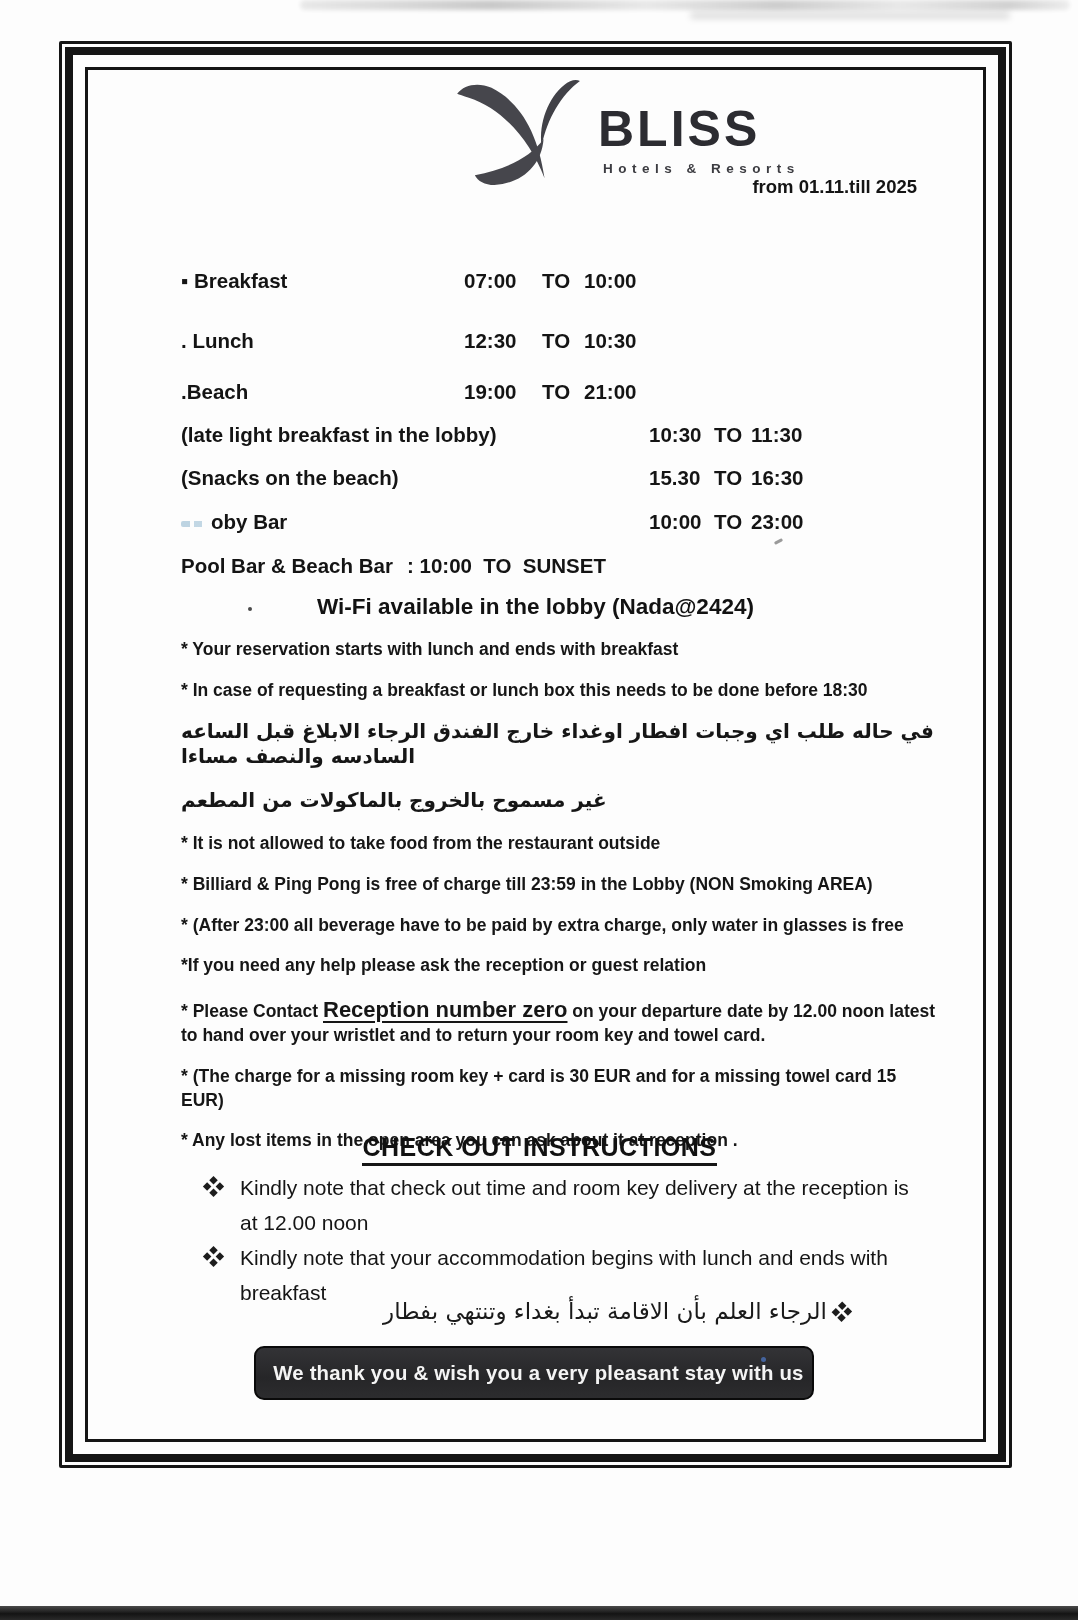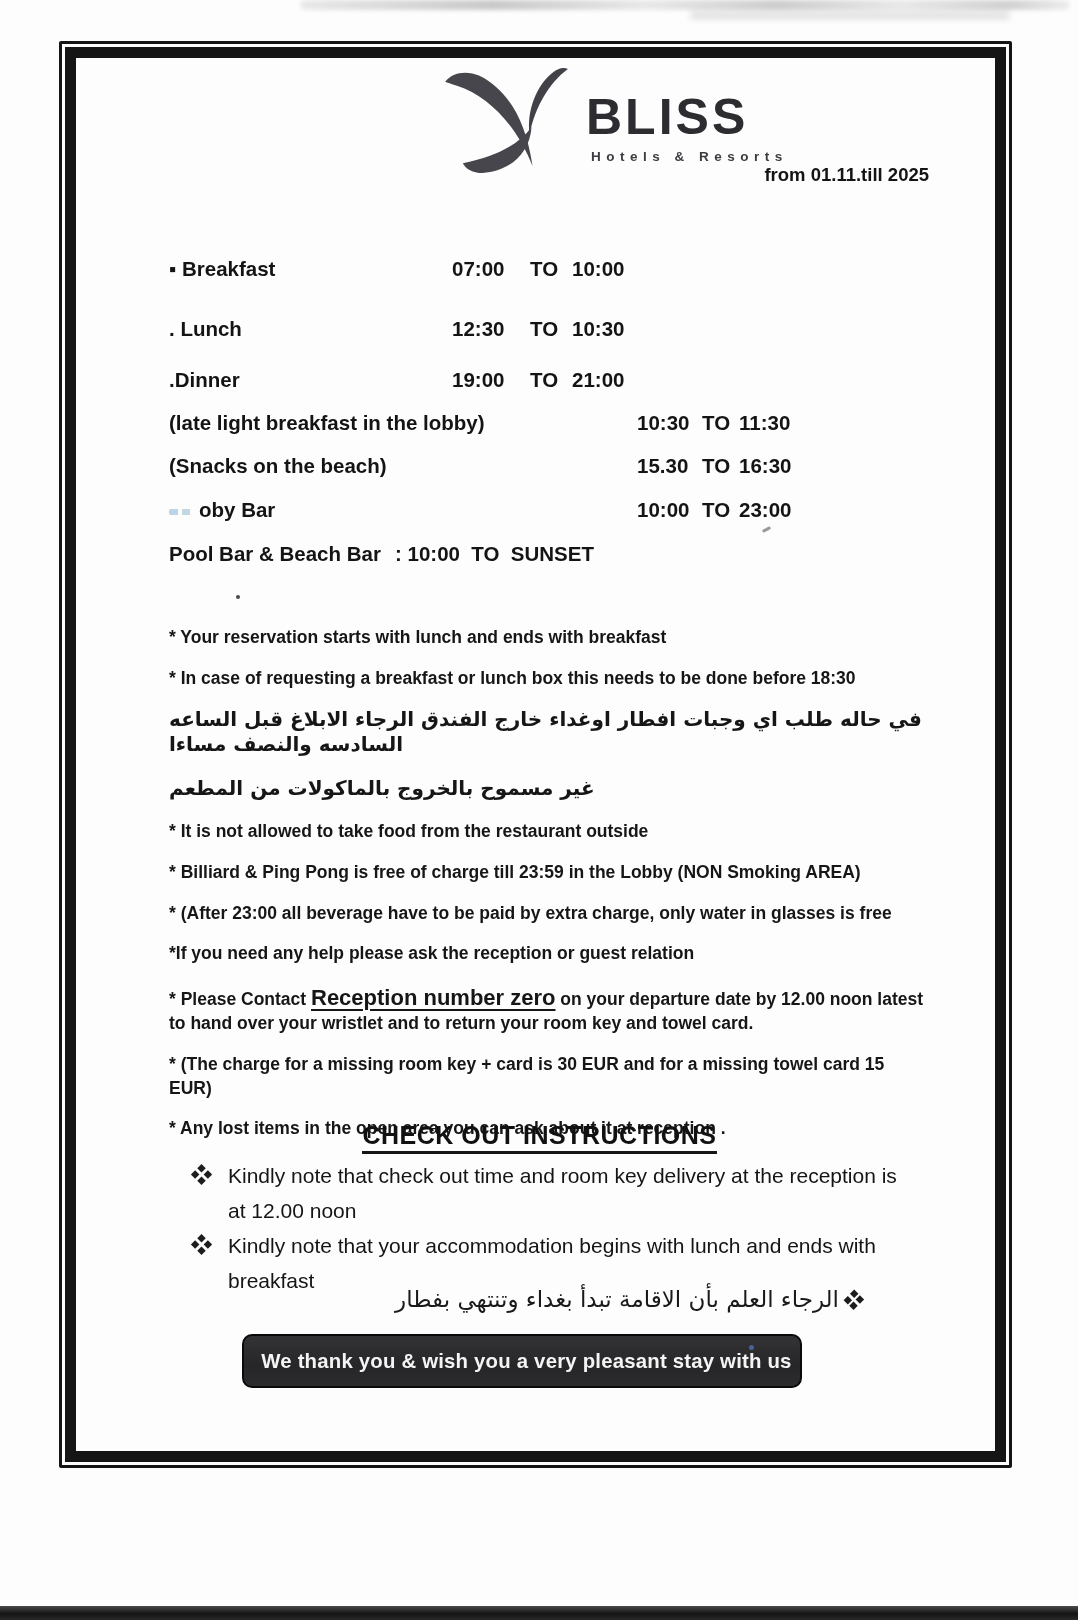"BLISS" .frame-mid { padding: 0 -> 12px }
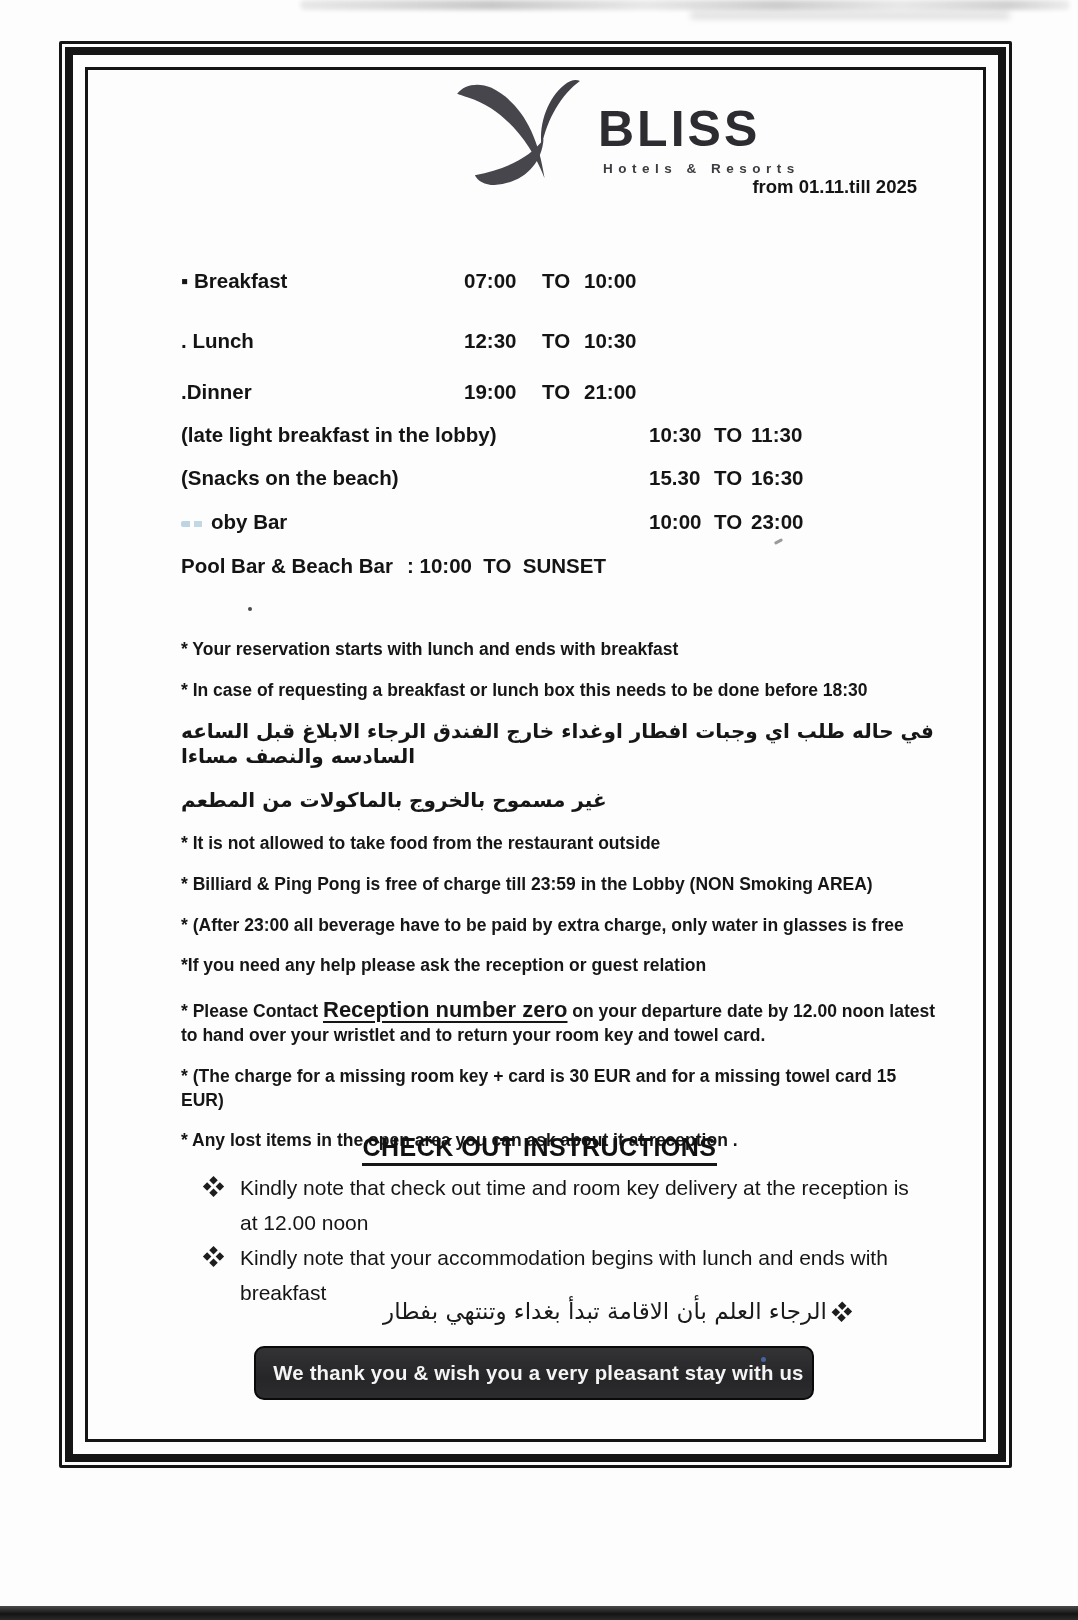".Dinner" span { text: .Dinner -> .Beach }
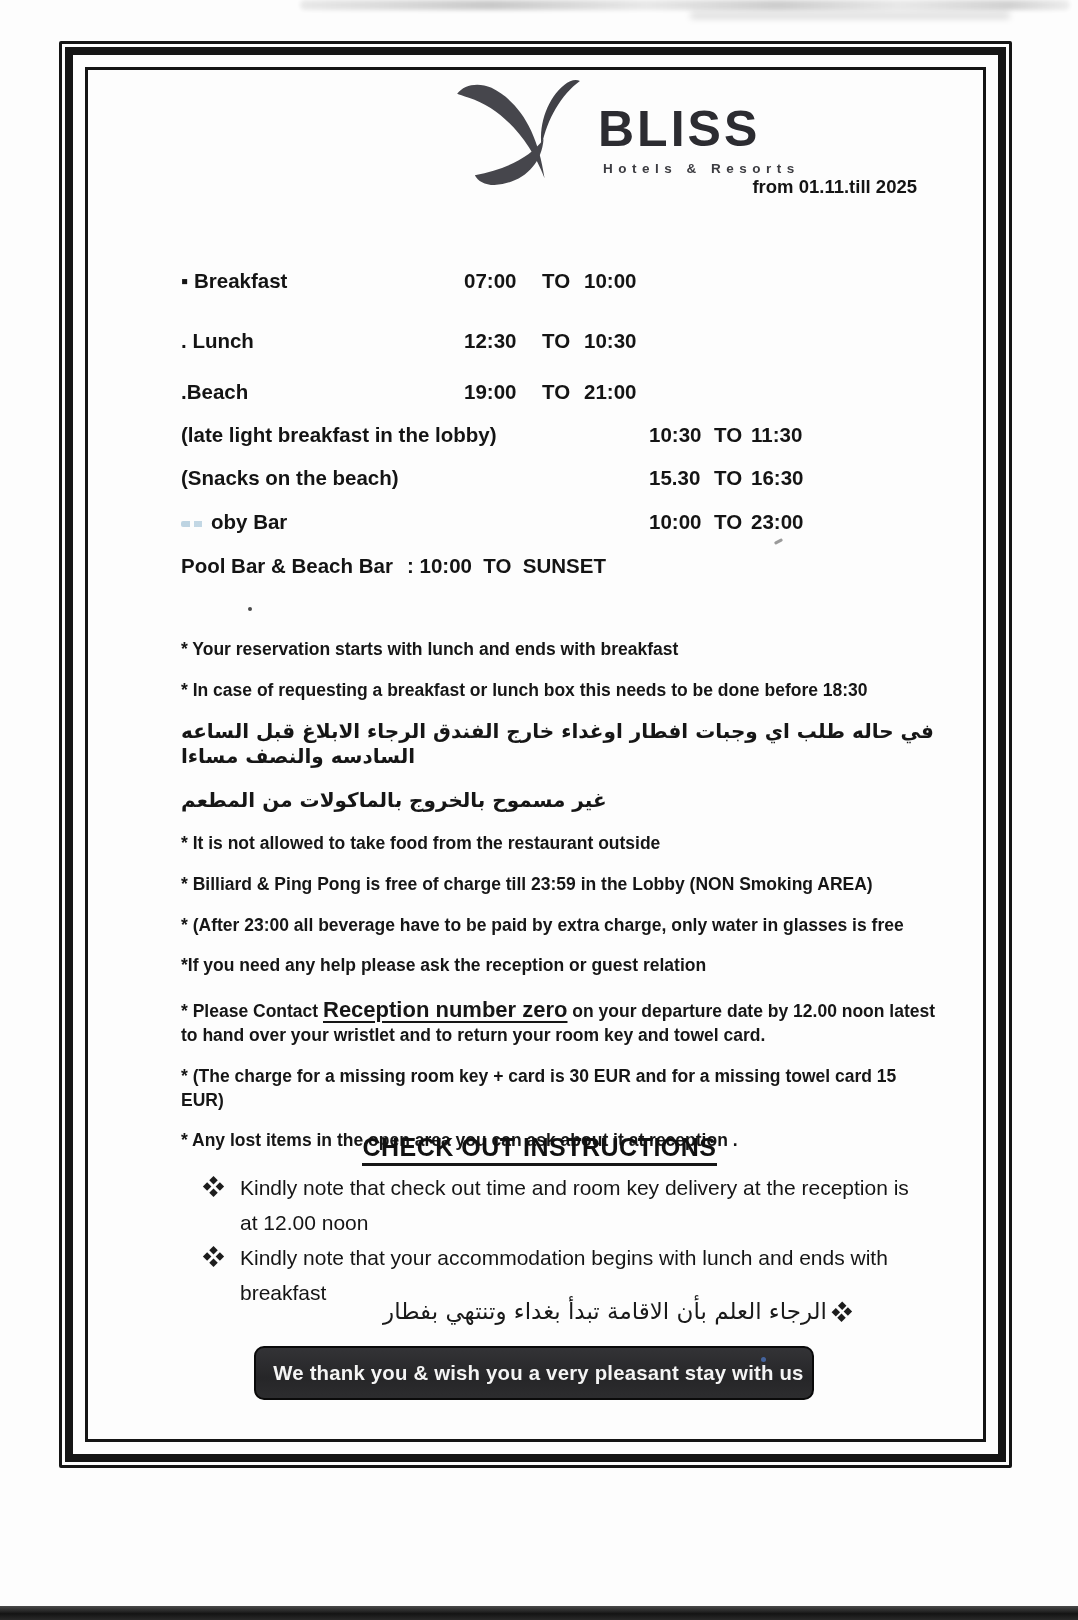"Wi-Fi available in the lobby" div.wifi { html: none -> <div>Wi-Fi available in the lobby (Nada@2424)</div> }
